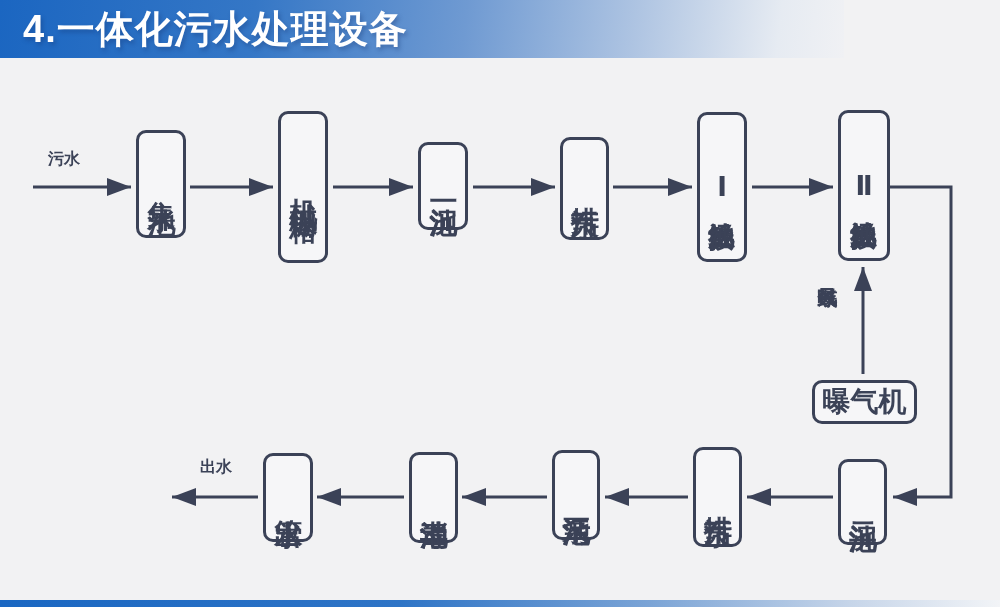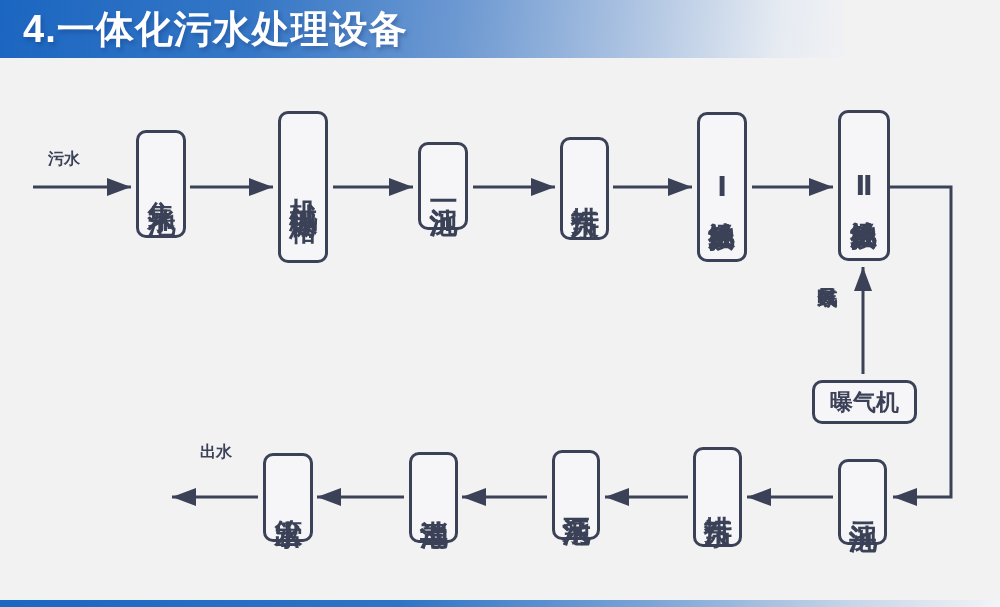"曝气机" .node .htxt { font-size: 23px -> 28px }
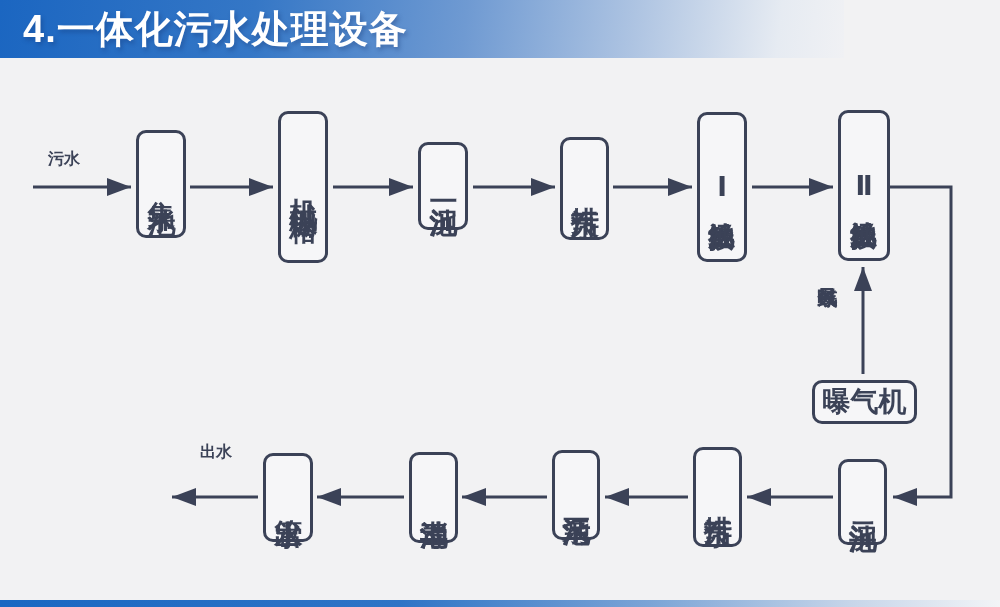"出水" div.flow-label { top: 444px -> 459px }
